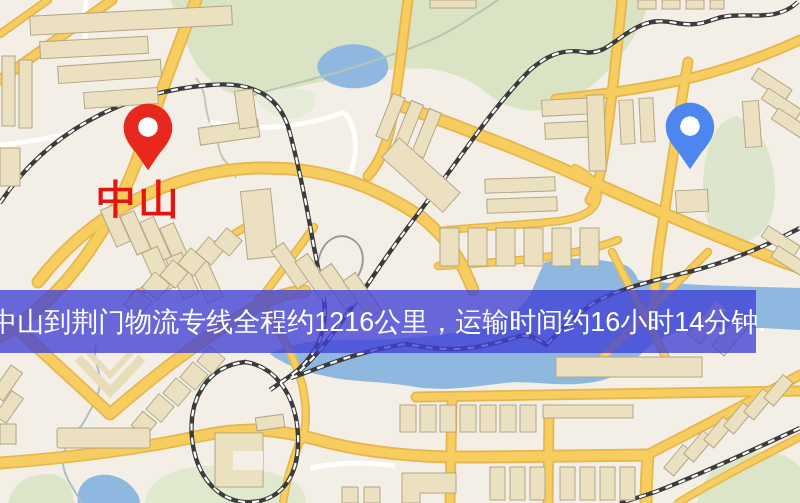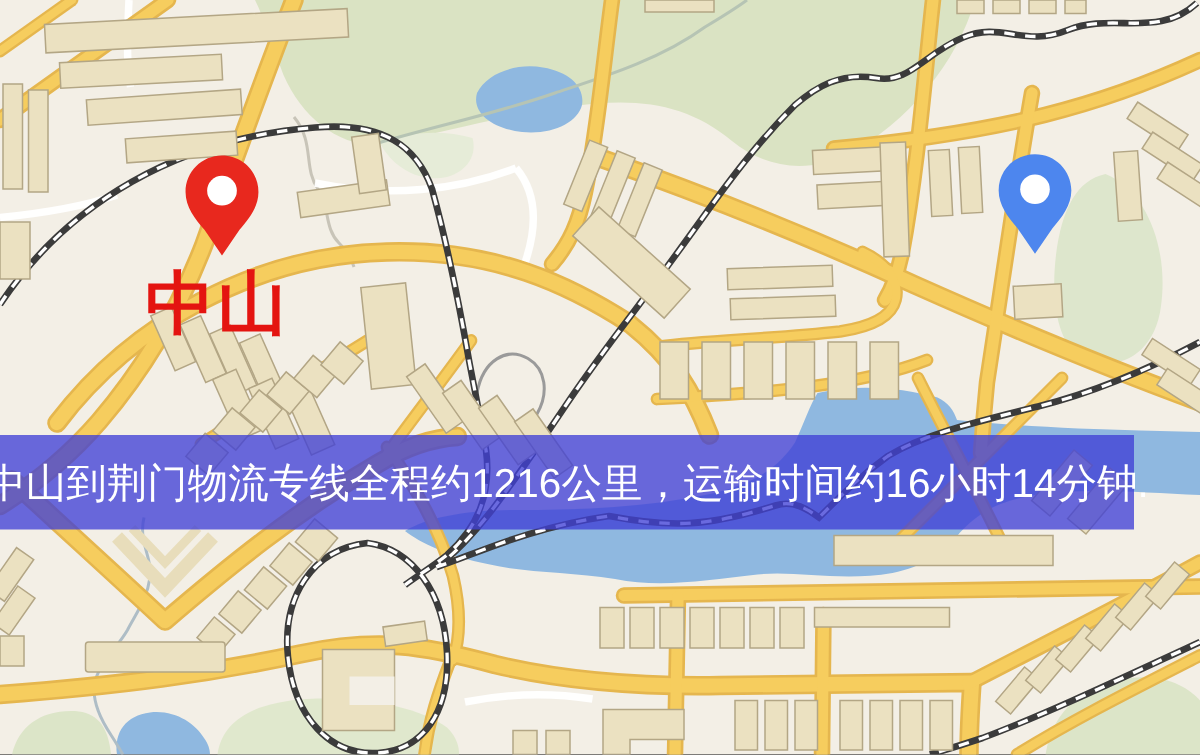"中山" .city-label { font-size: 46px -> 40px }
